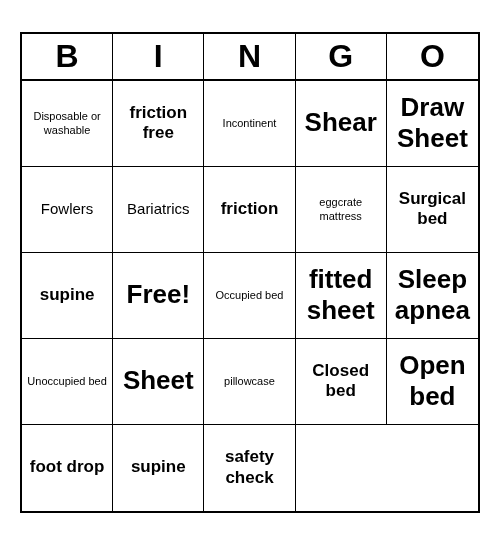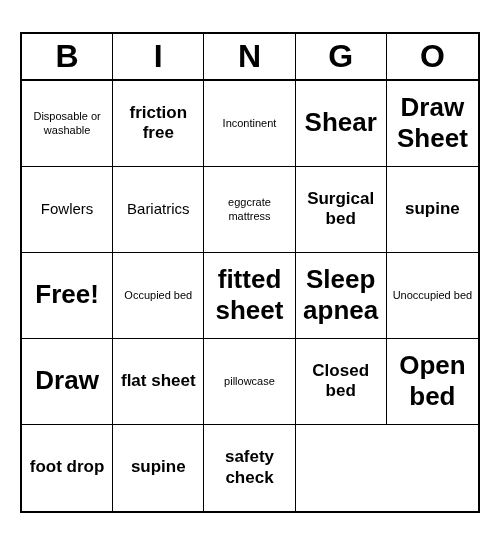"friction" div.cell { html: none -> <div> <span>friction</span> </div> }
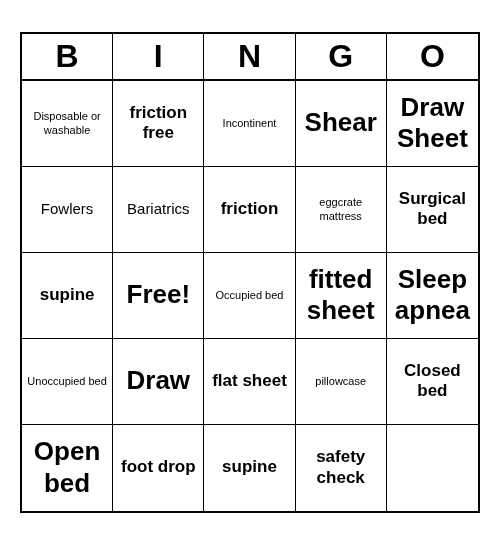"Draw" span.cell-text { text: Draw -> Sheet }
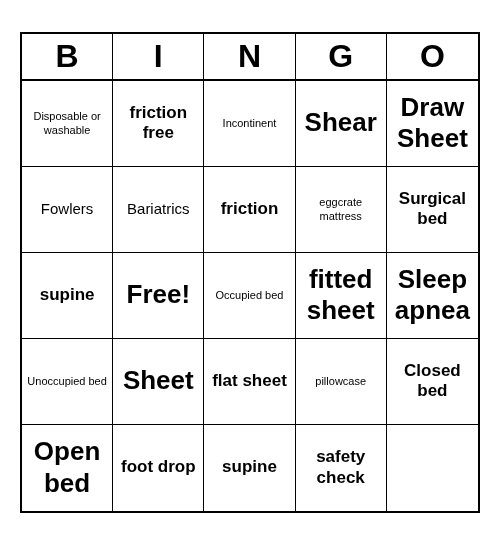"flat sheet" div.cell { html: <div> <span>flat sheet</span> </div> -> none }
